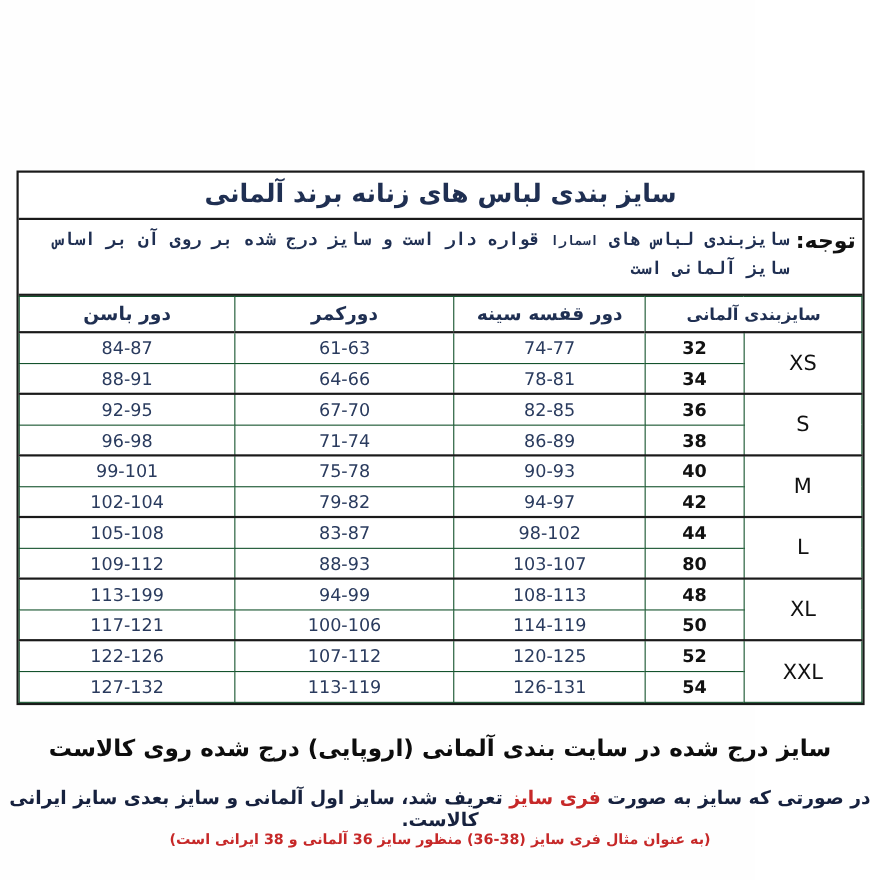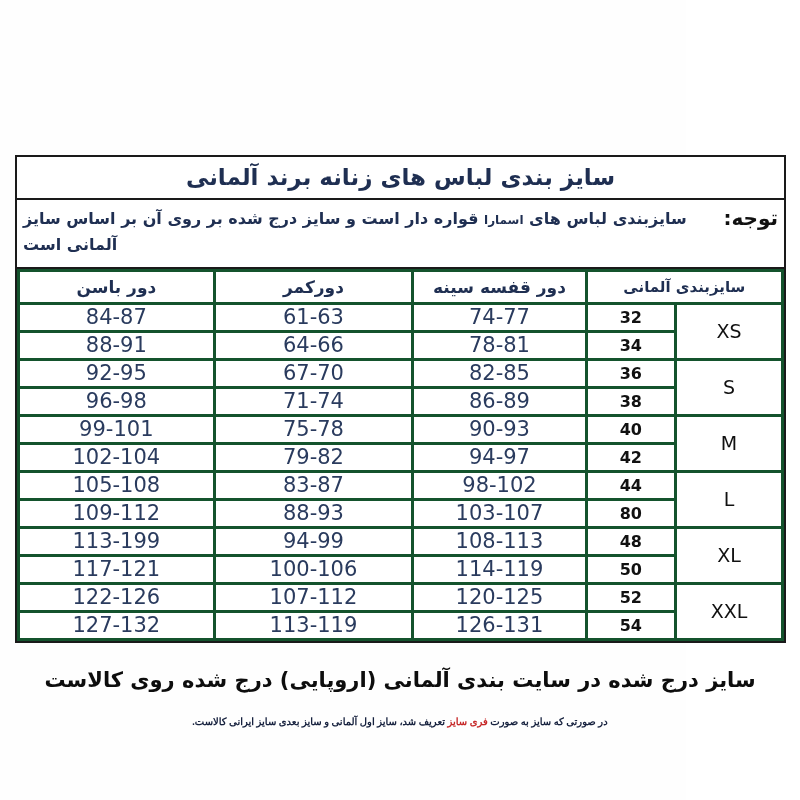"سایزبندی لباس های اسمارا قواره" .note-text { font-family: none -> Liberation Mono, monospace; text-align: left -> right }
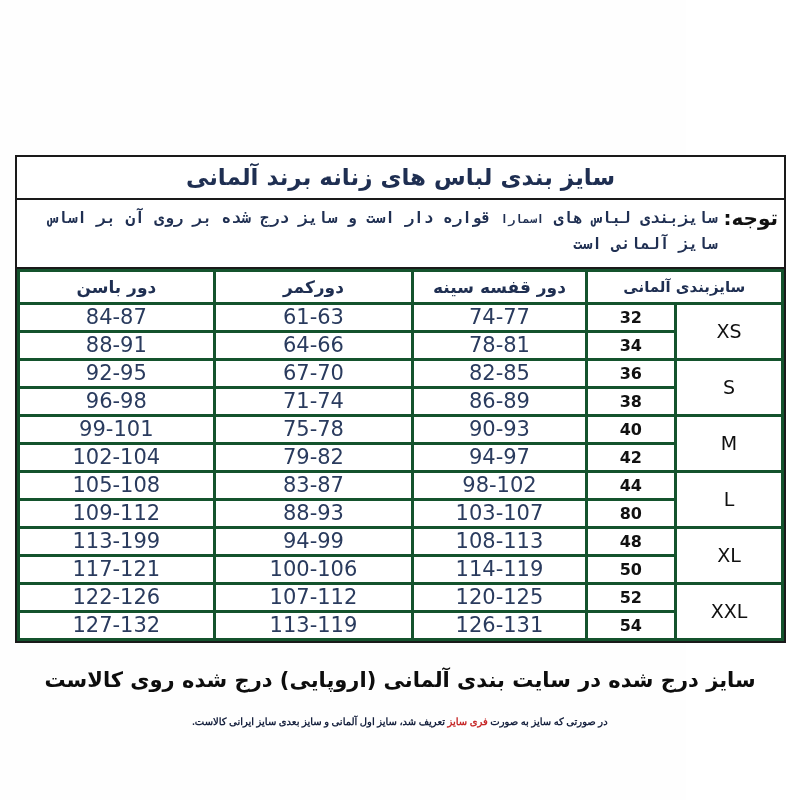"دور باسن" table.size-table th, table.size-table td { border: 3px solid #14532d -> 1px solid #14532d }
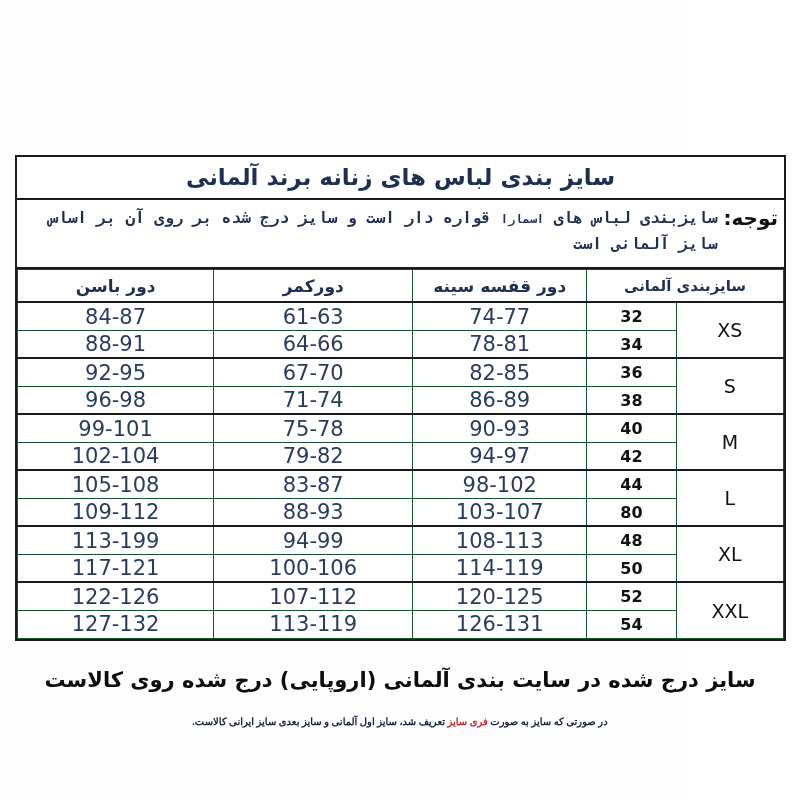"84-87" td.cell-range { font-size: 21px -> 16px }
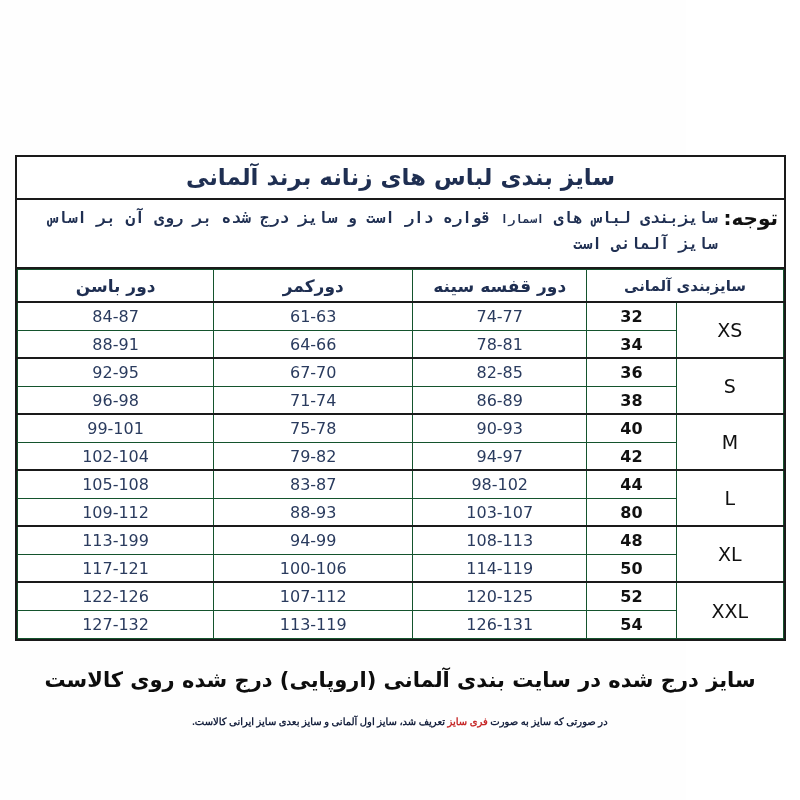"در صورتی که سایز به" .footer-line2 { font-family: Liberation Serif, serif -> none; font-size: 10px -> 17px }
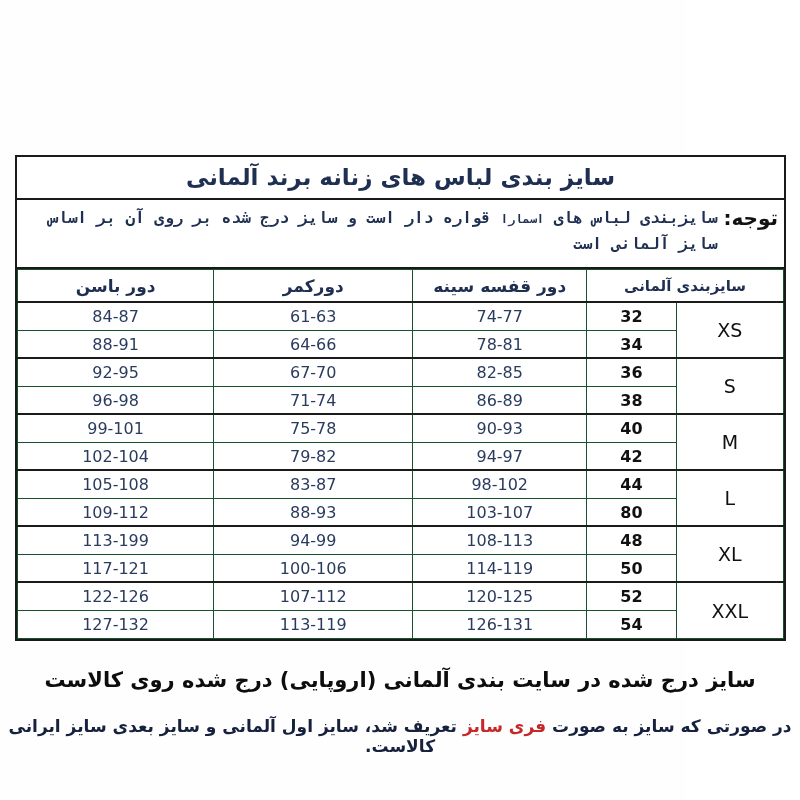"(به عنوان مثال فری سایز" div.footer-line3 { html: none -> <div>(به عنوان مثال فری سایز (38-36) منظور سایز 36 آلمانی و 38 ایرانی است)</div> }
